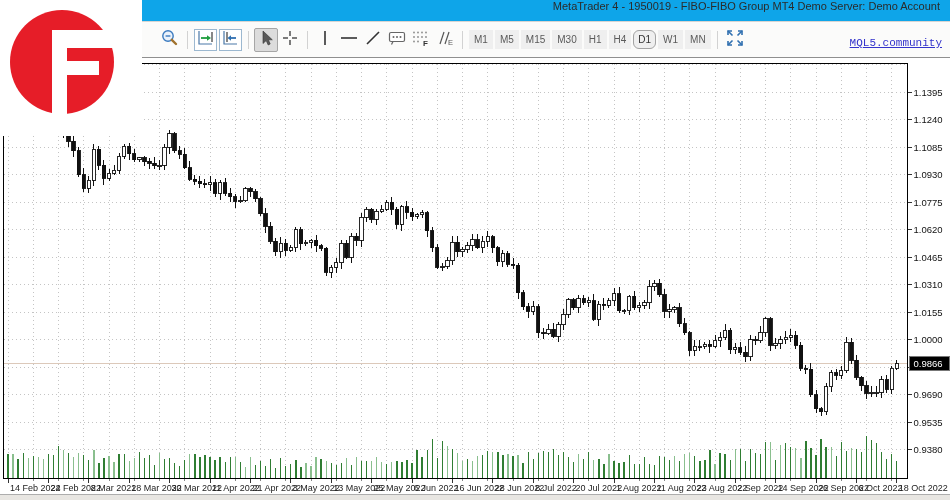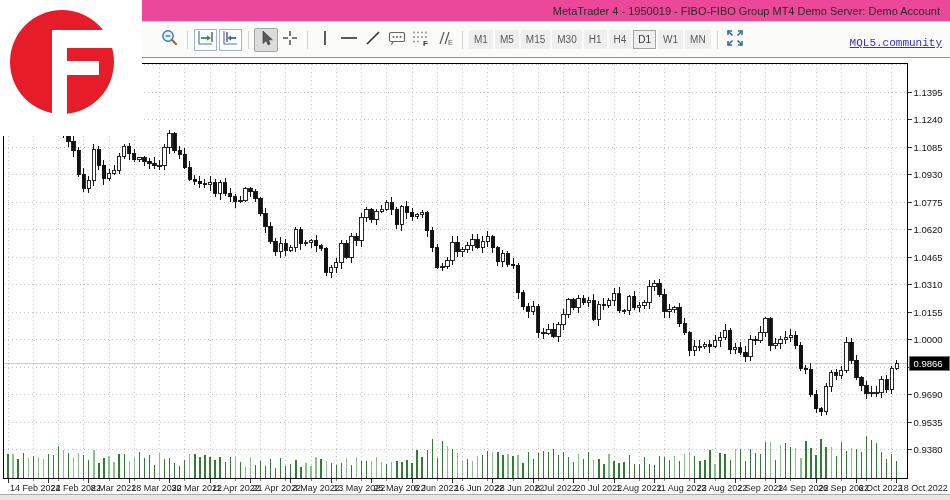"MetaTrader 4 - 1950019 -" .titlebar { align-items: center -> none; background: #ec4899 -> #0ea5e9 }
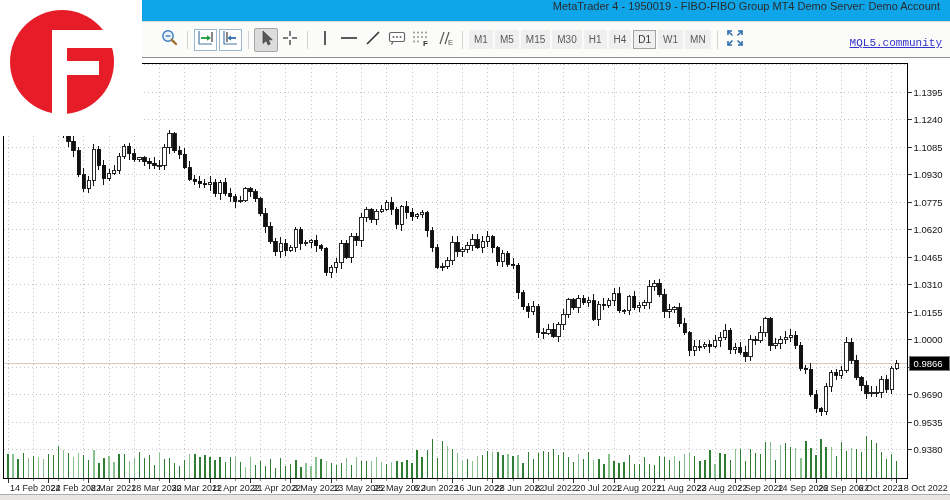"D1" .tf.active { border-radius: 0 -> 6px }
